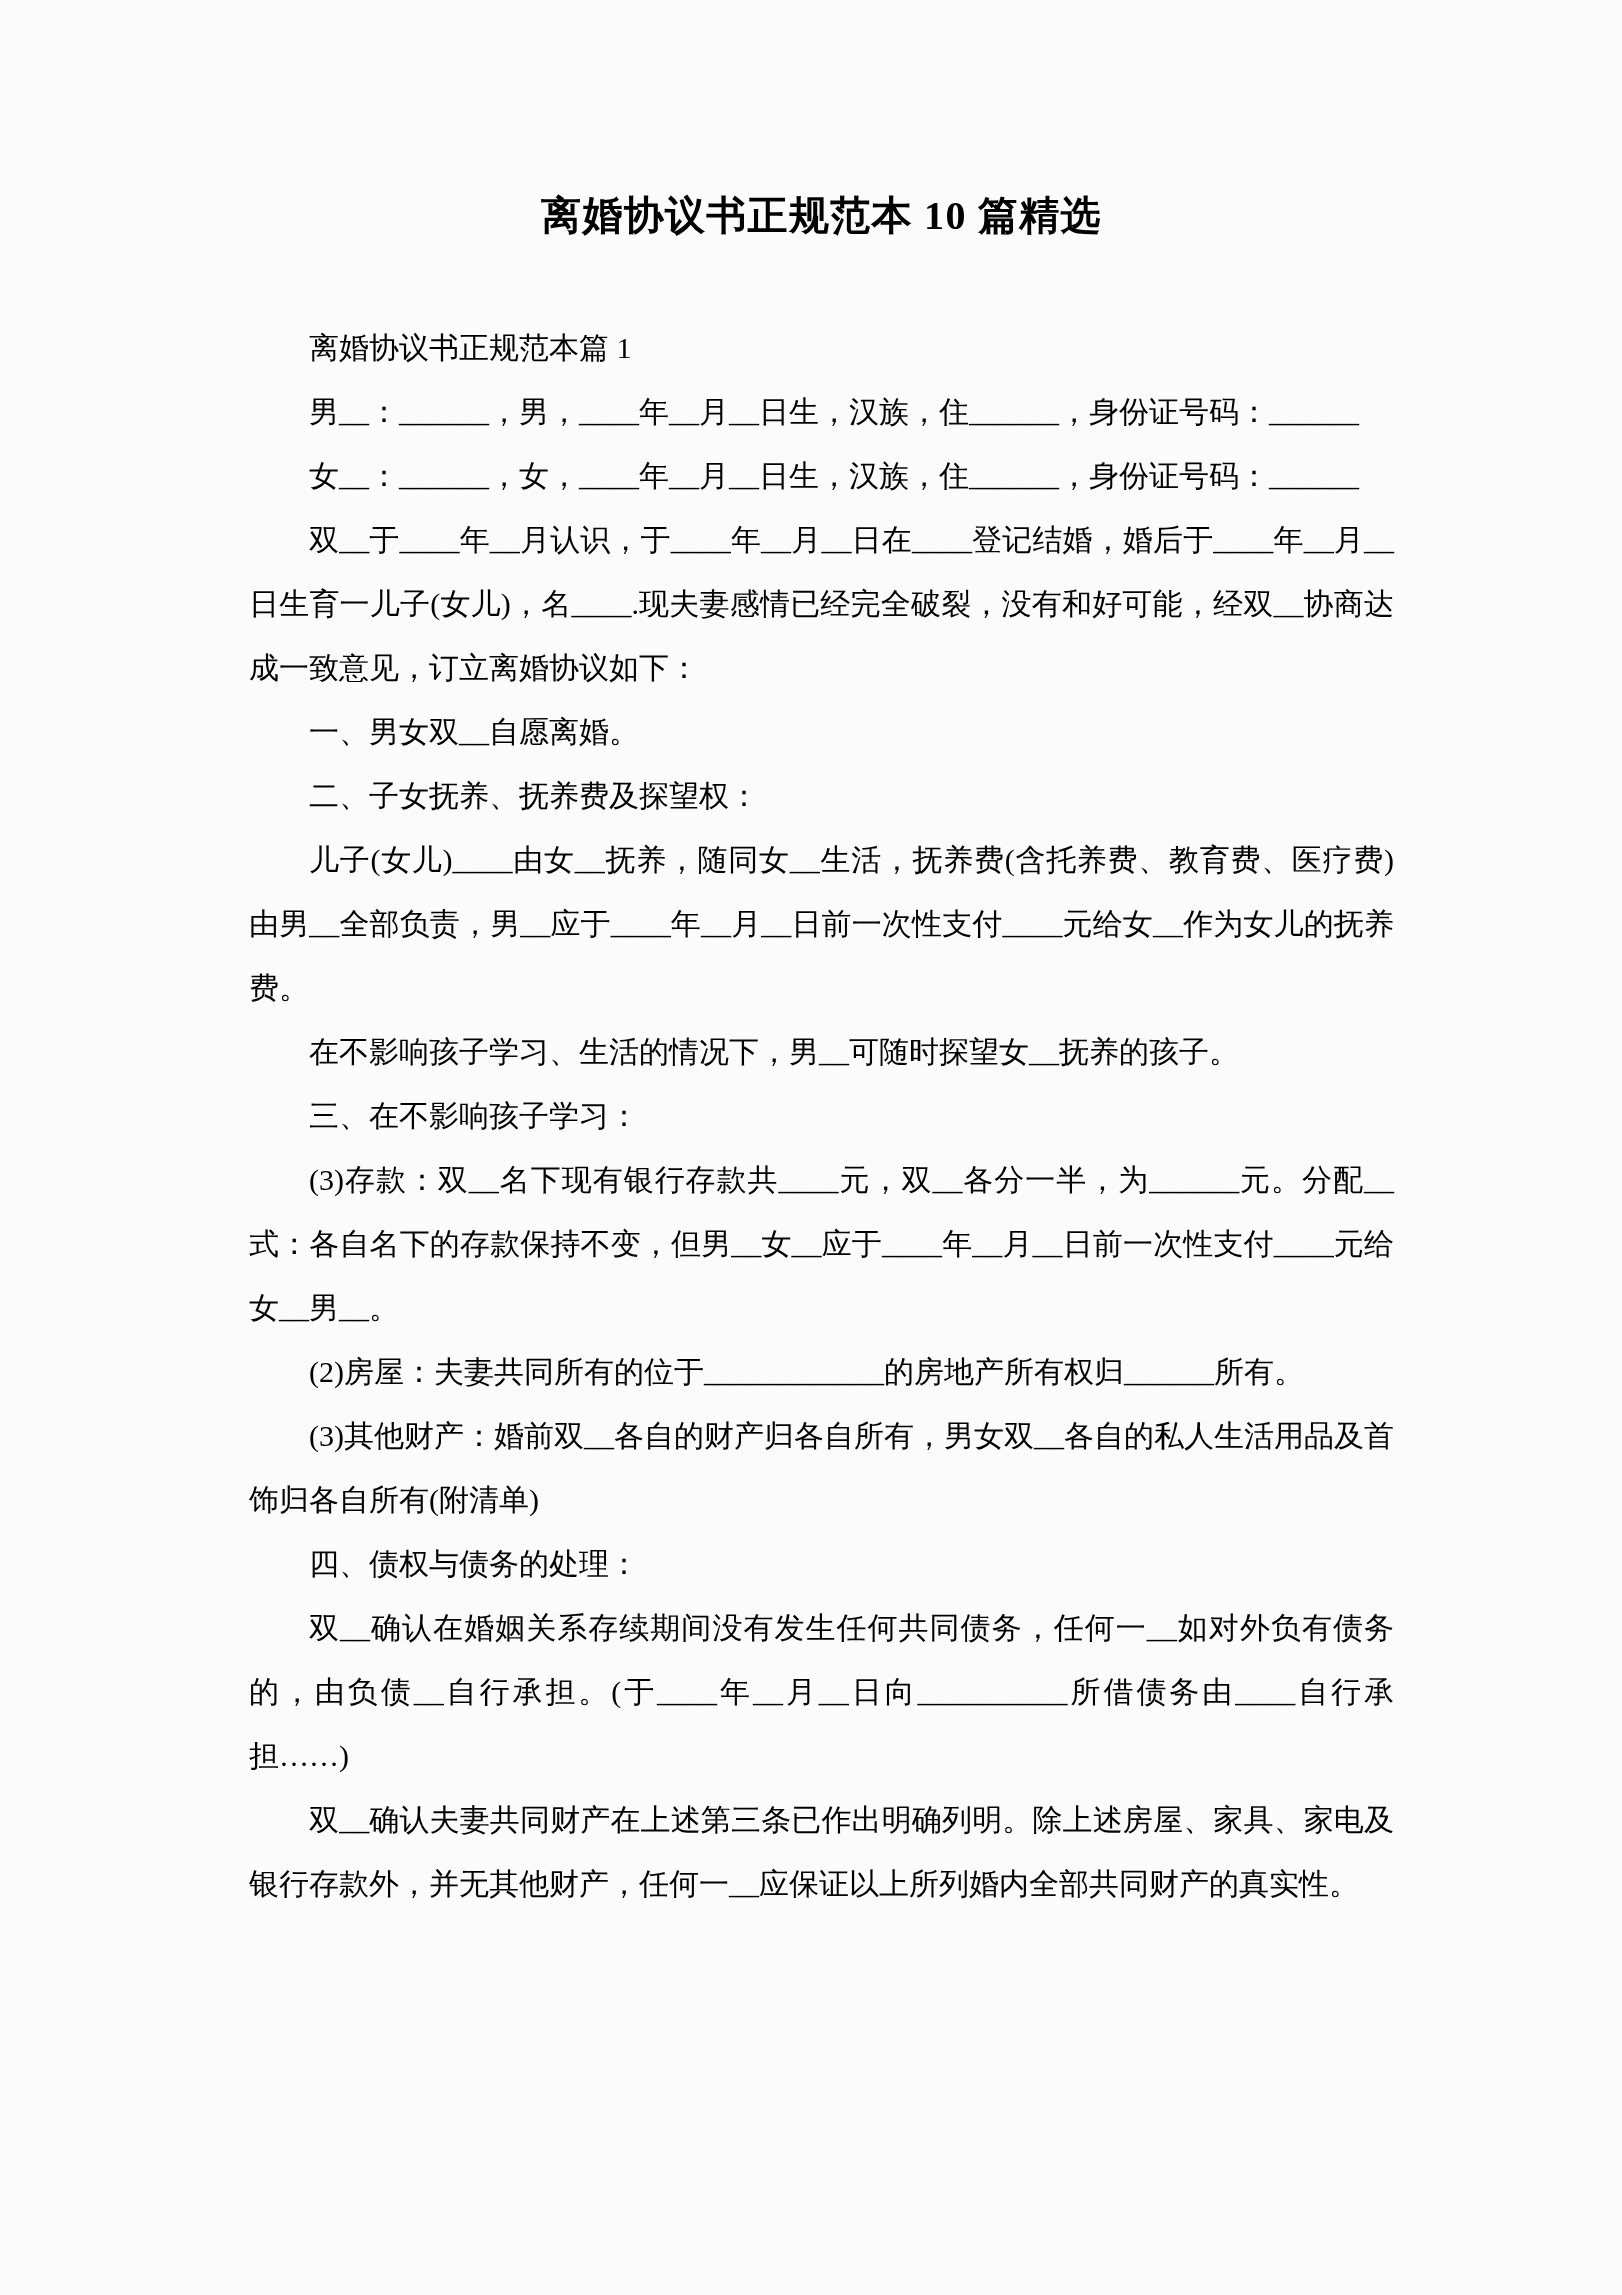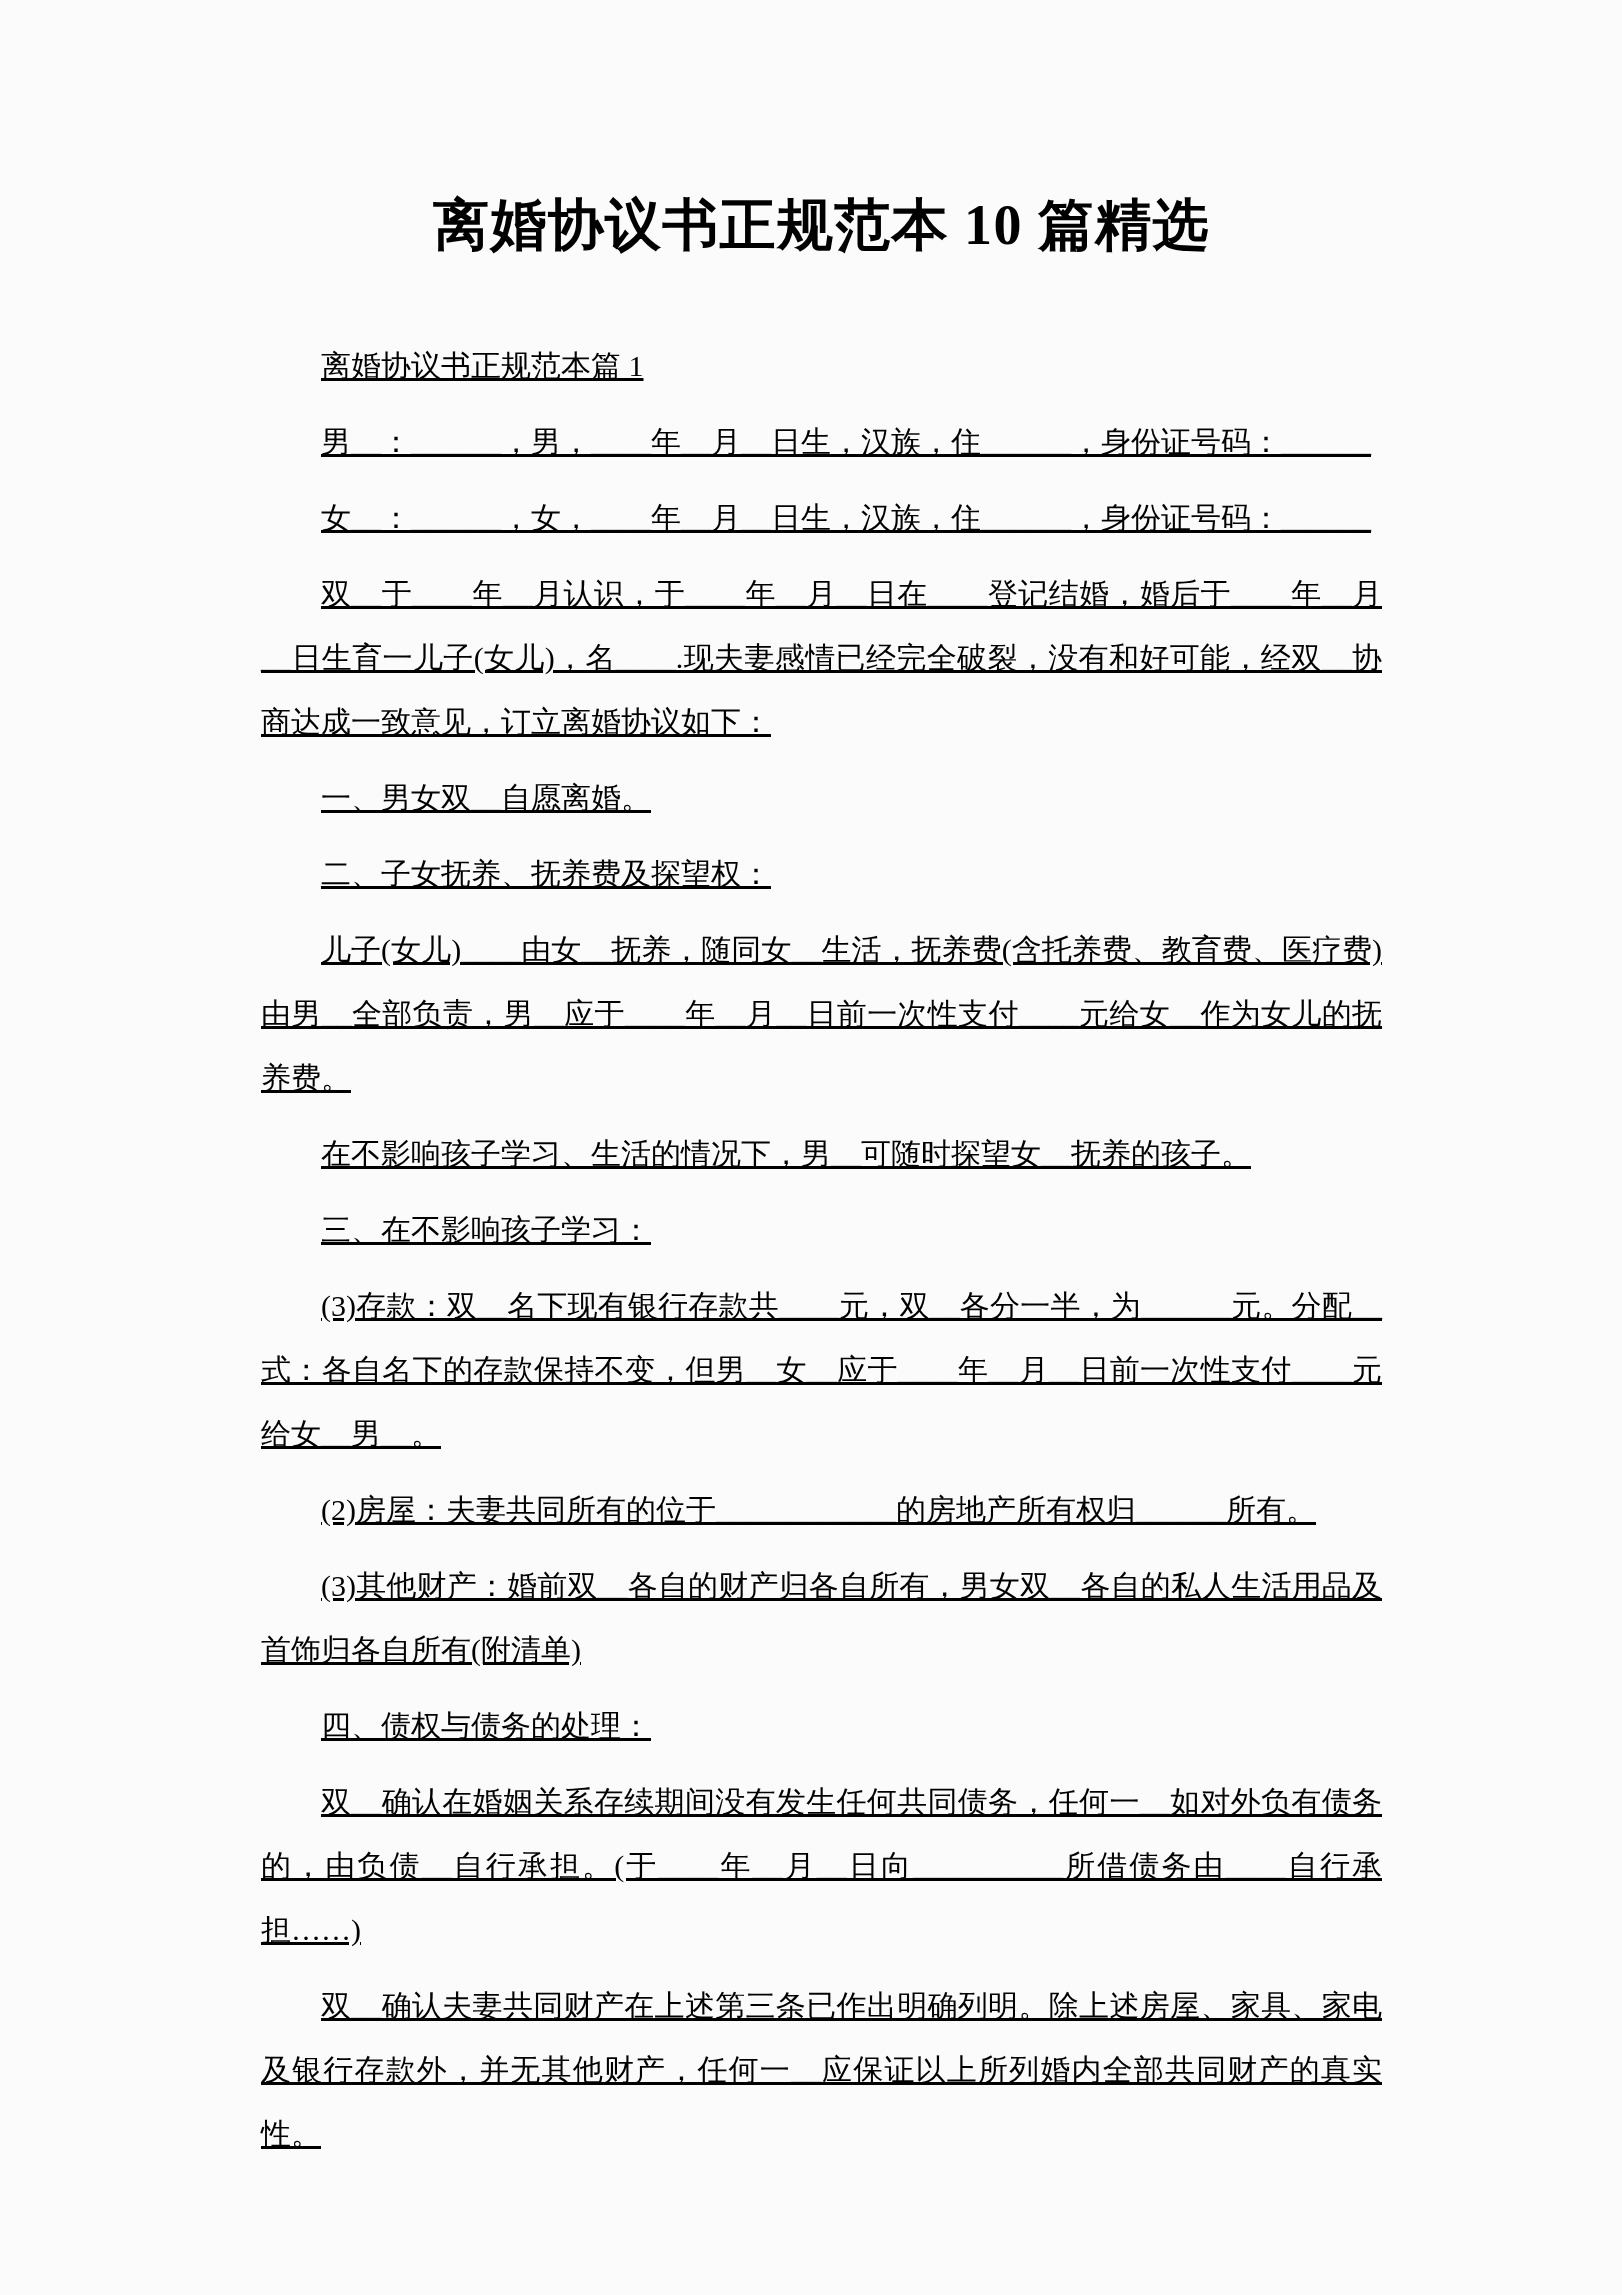"离婚协议书正规范本 10 篇精选" .doc-title { font-size: 56px -> 40px }
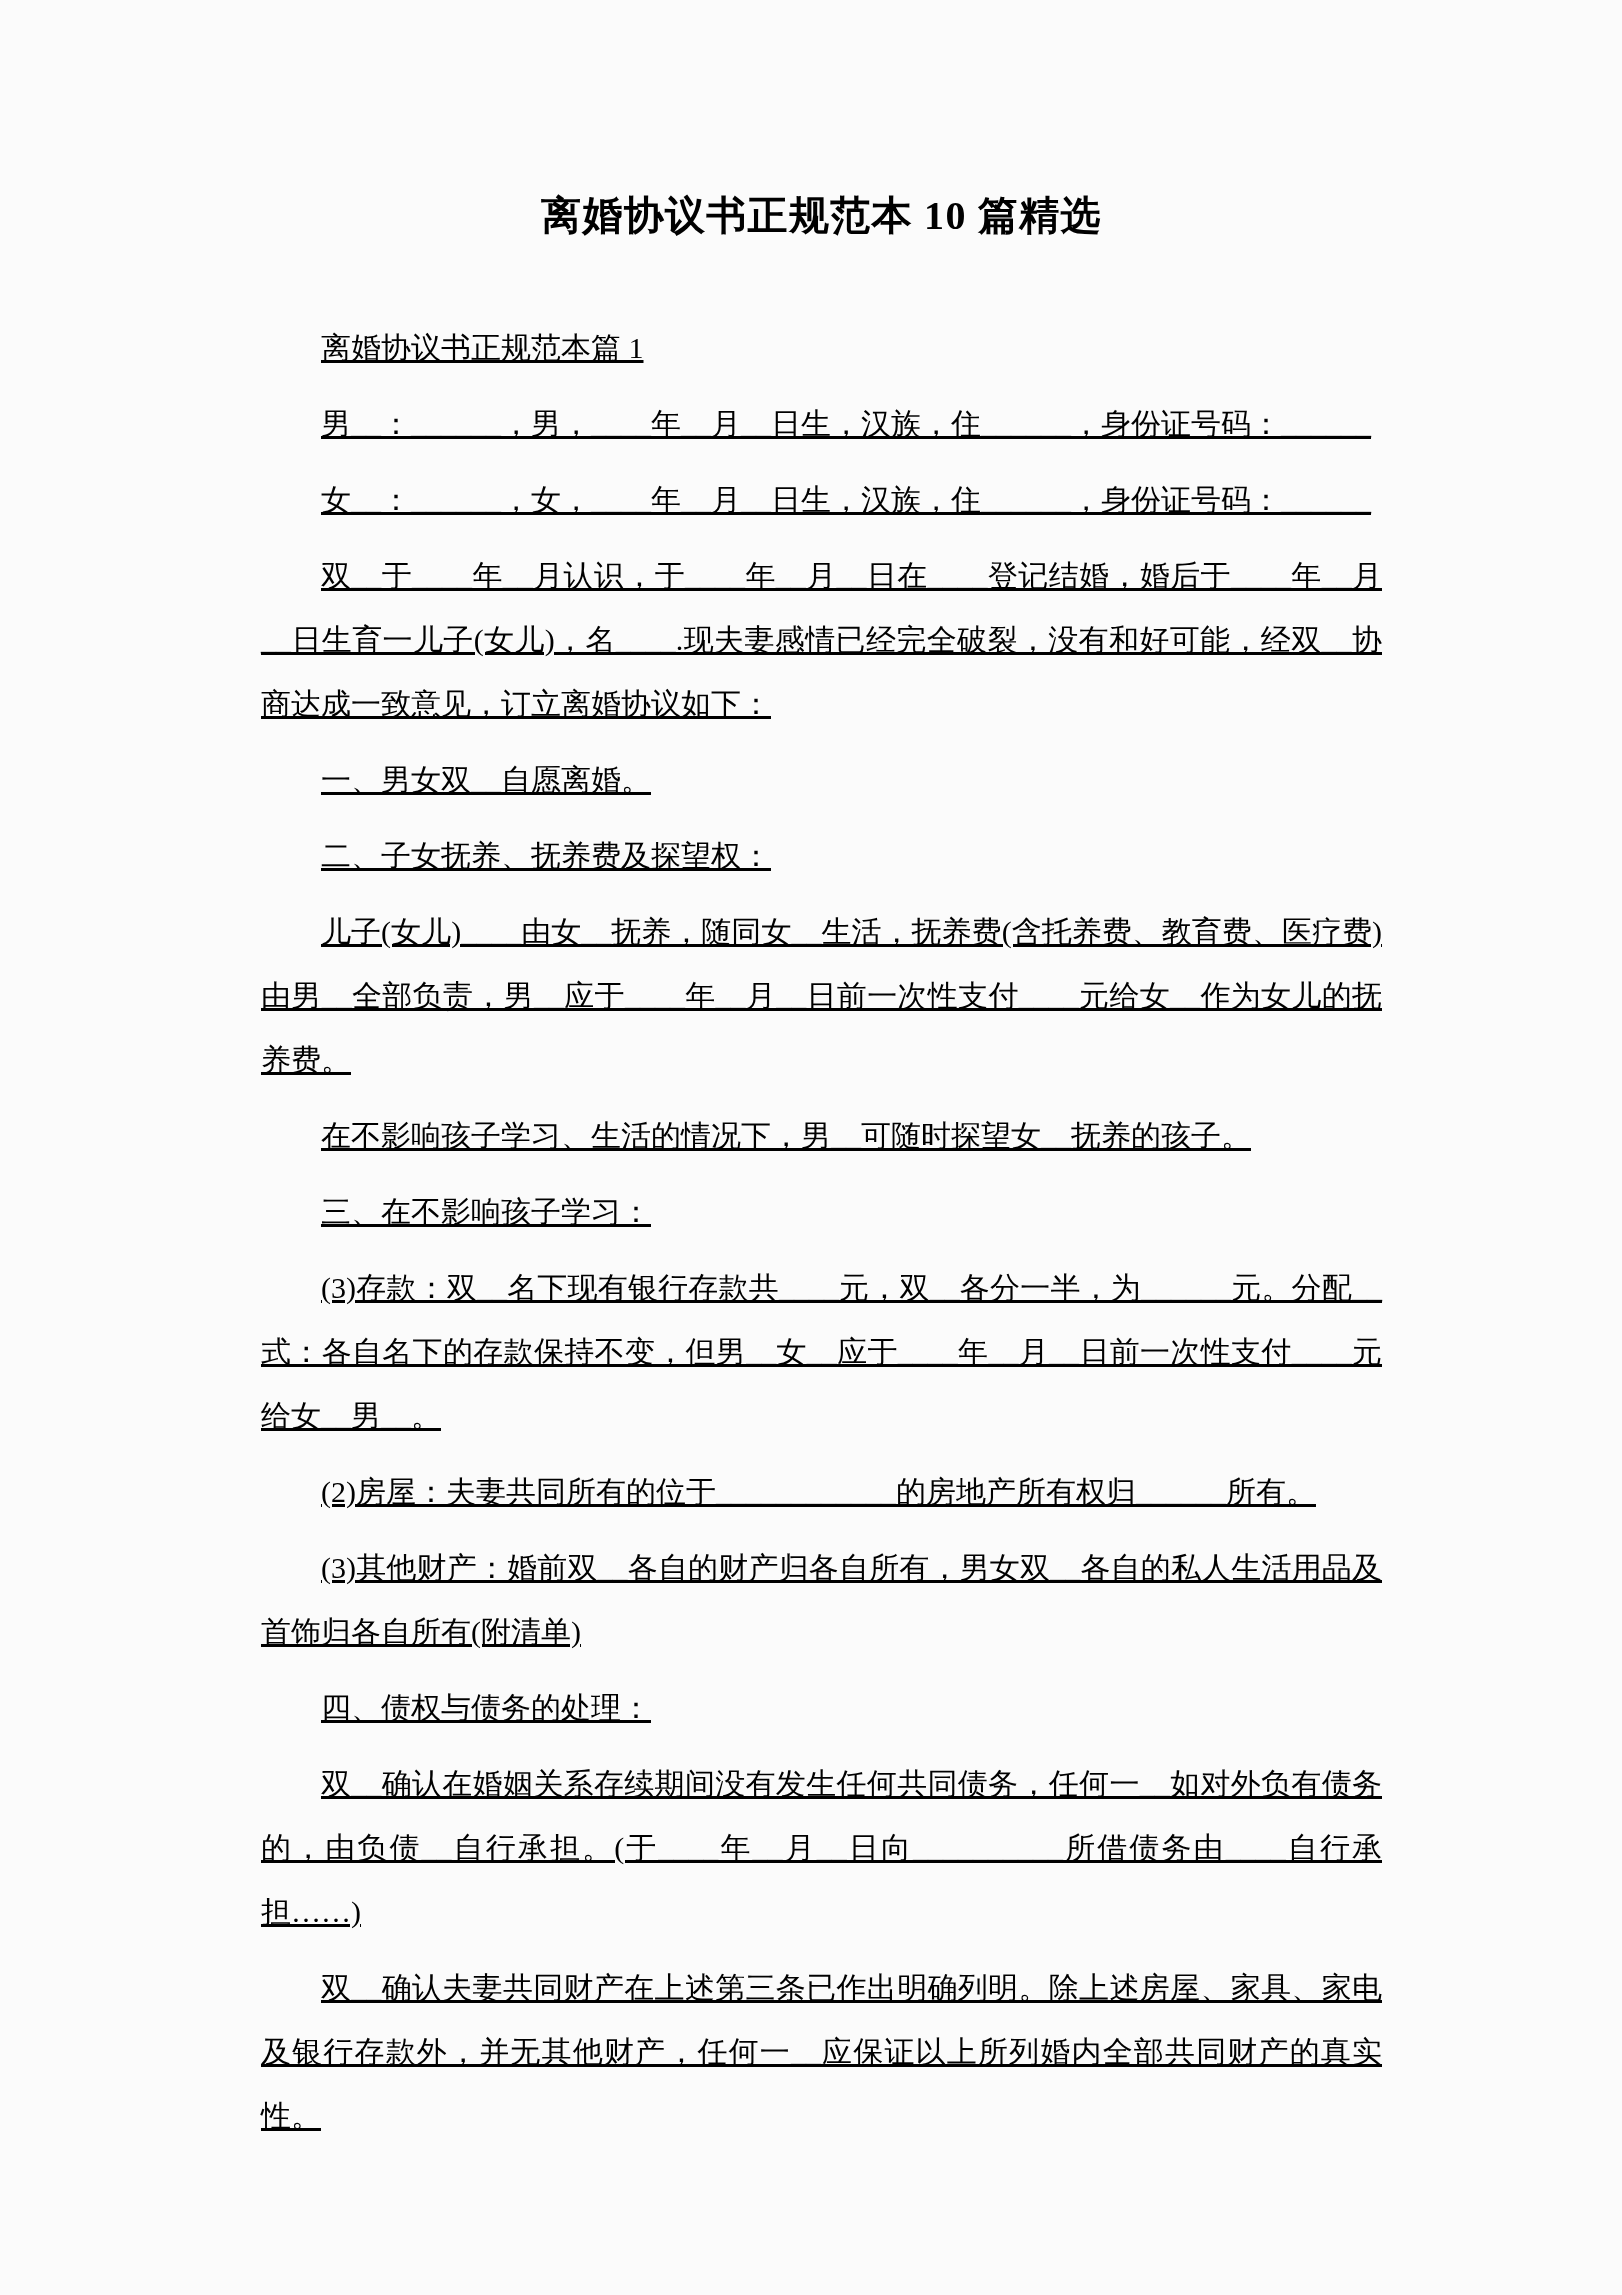"离婚协议书正规范本篇 1" .para { margin: 12px -> 0; text-decoration: underline -> none }
